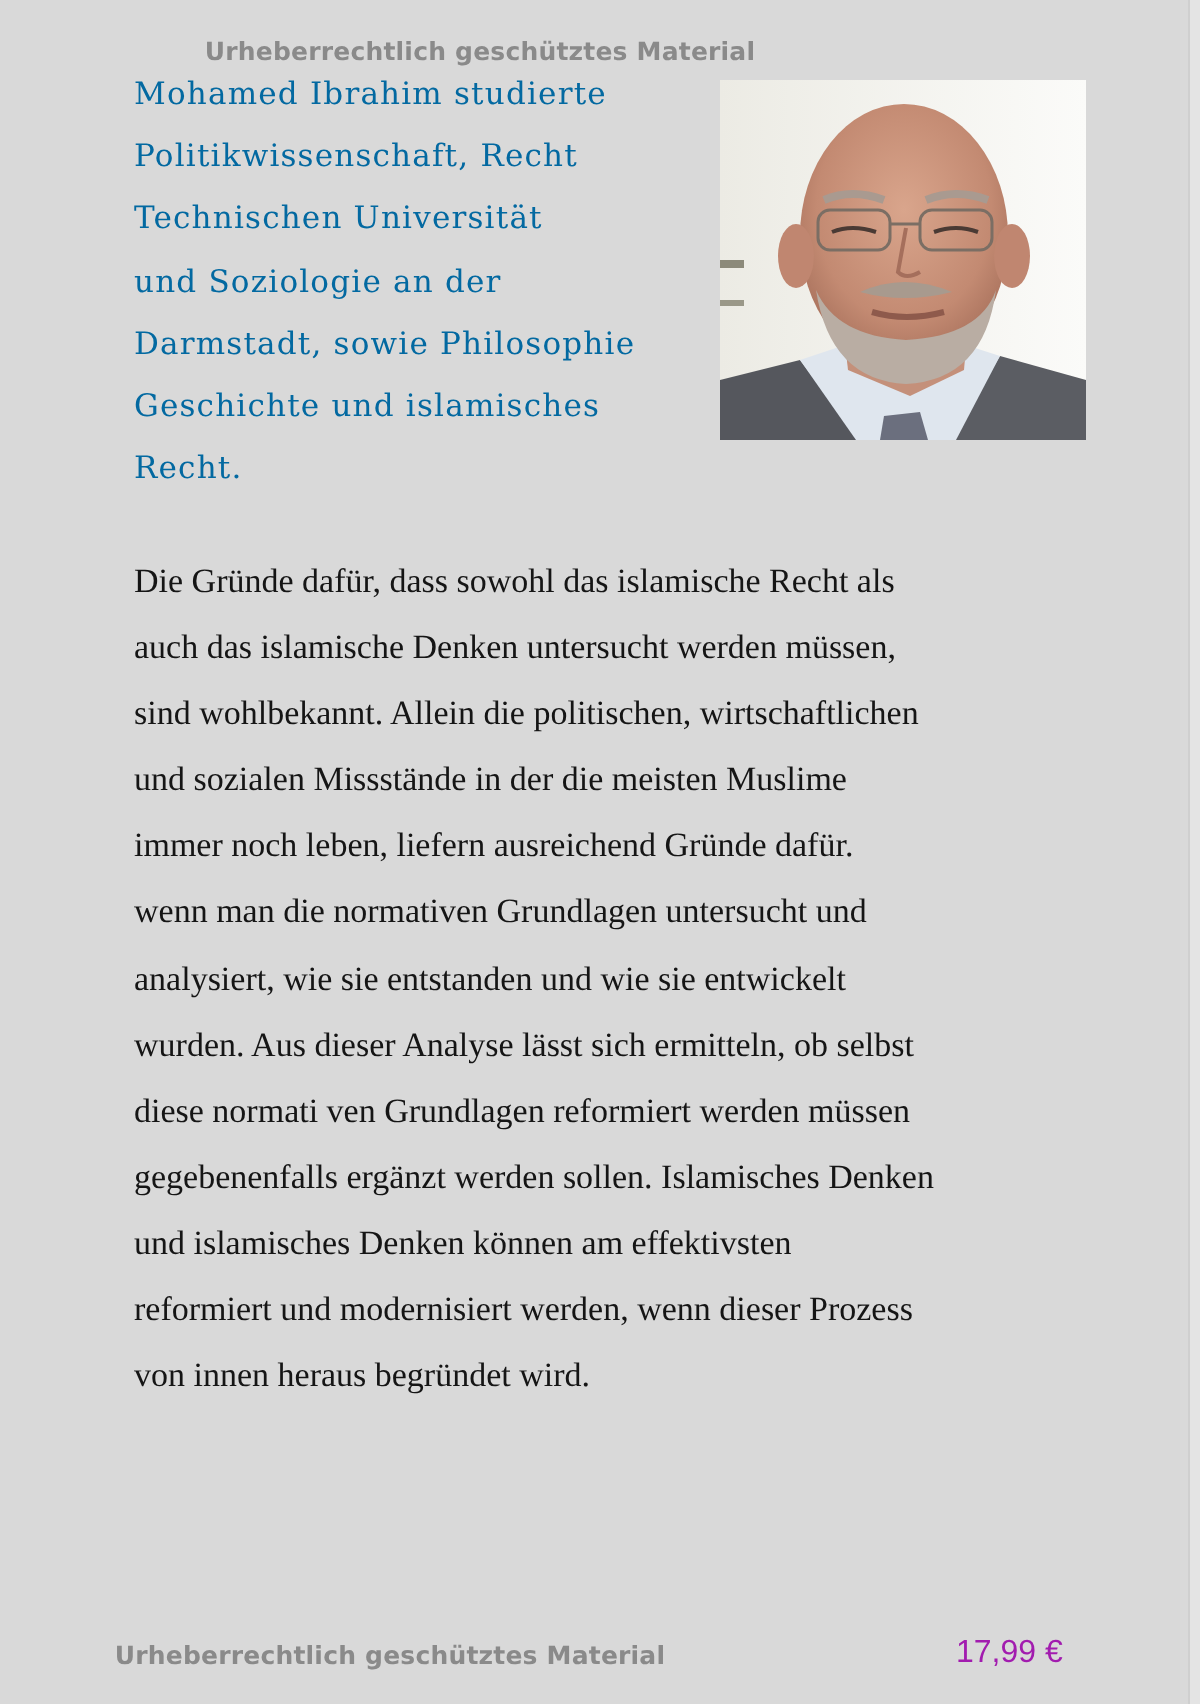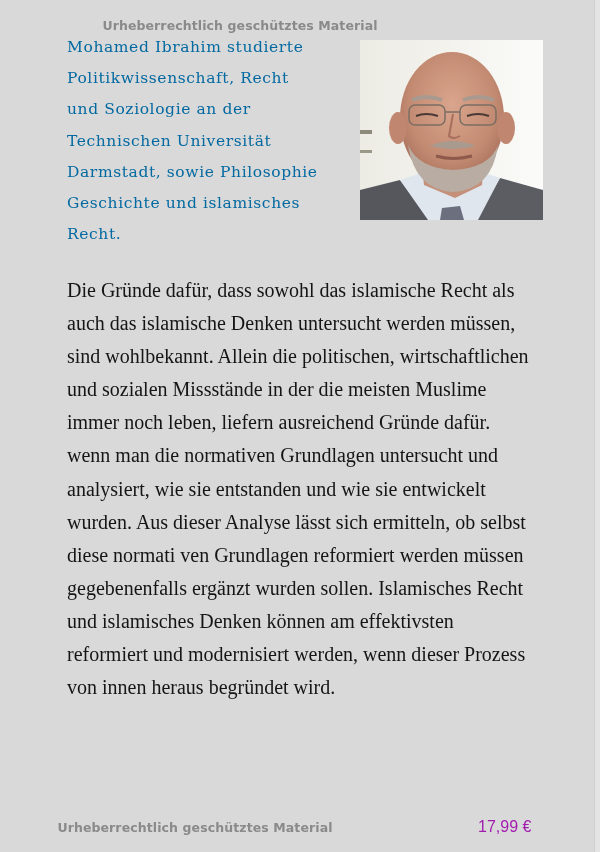"und Soziologie an der" span.bio-line { order: before "Technischen Universität" -> after "Technischen Universität" }
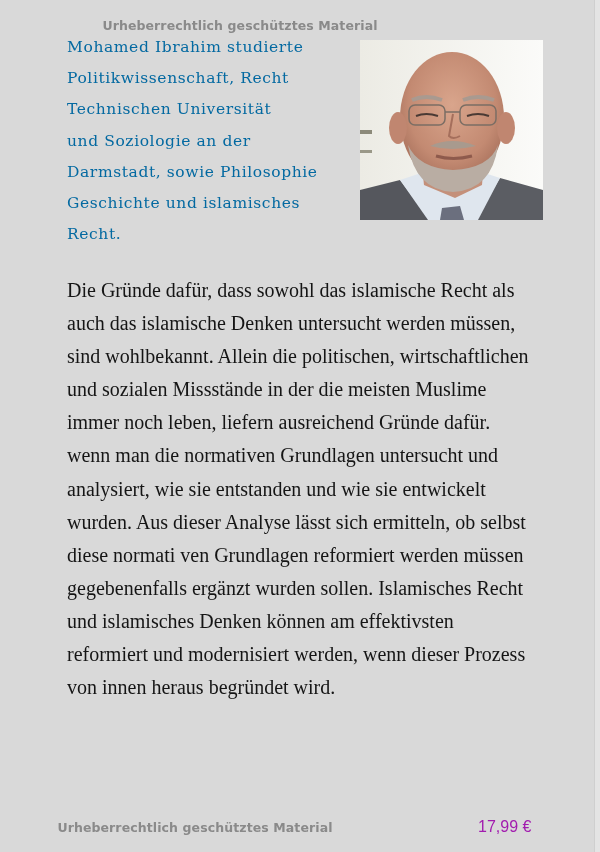"Die Gründe dafür, dass sowohl" .body-text { font-size: 20px -> 17px }
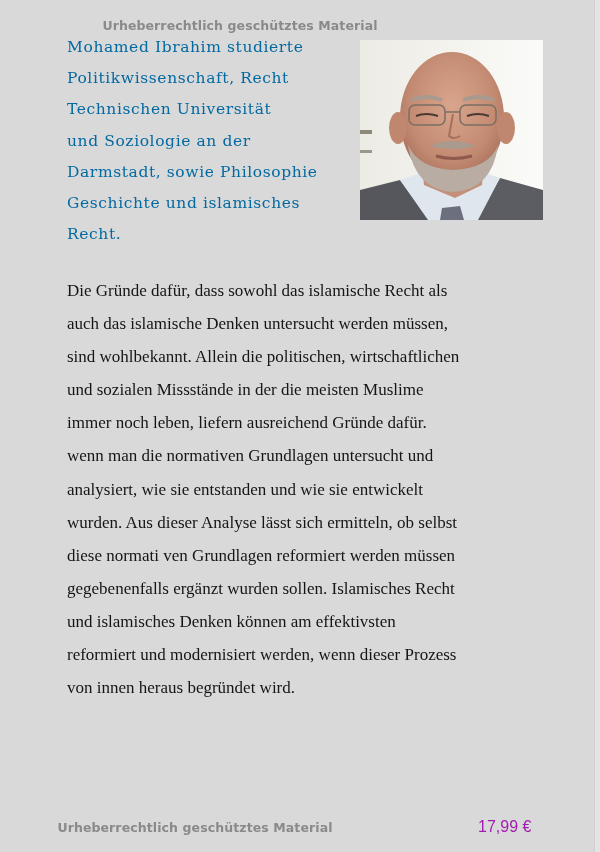"gegebenenfalls ergänzt wurden sollen." span.body-line { text: wurden sollen. Islamisches Recht -> werden sollen. Islamisches Denken }
